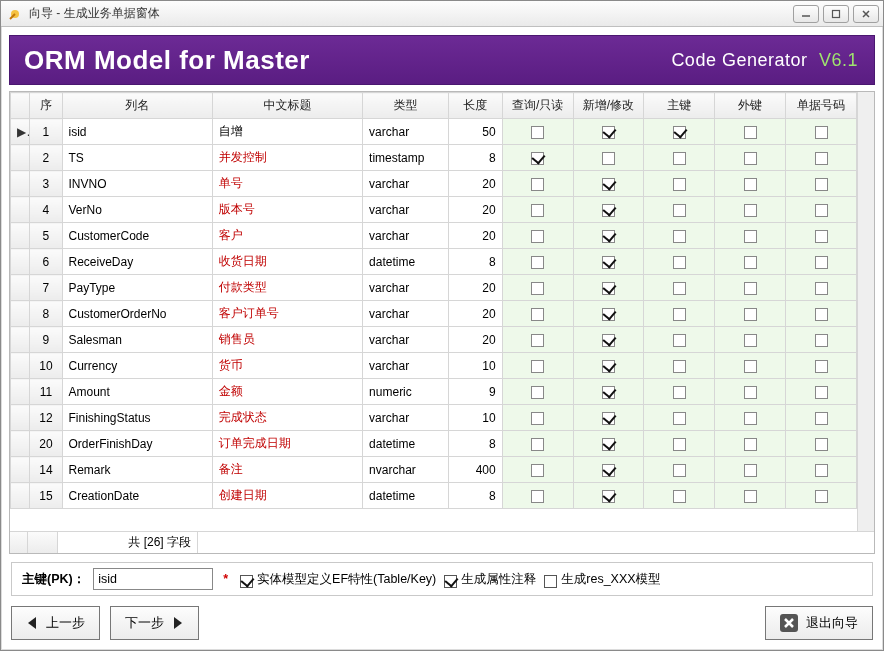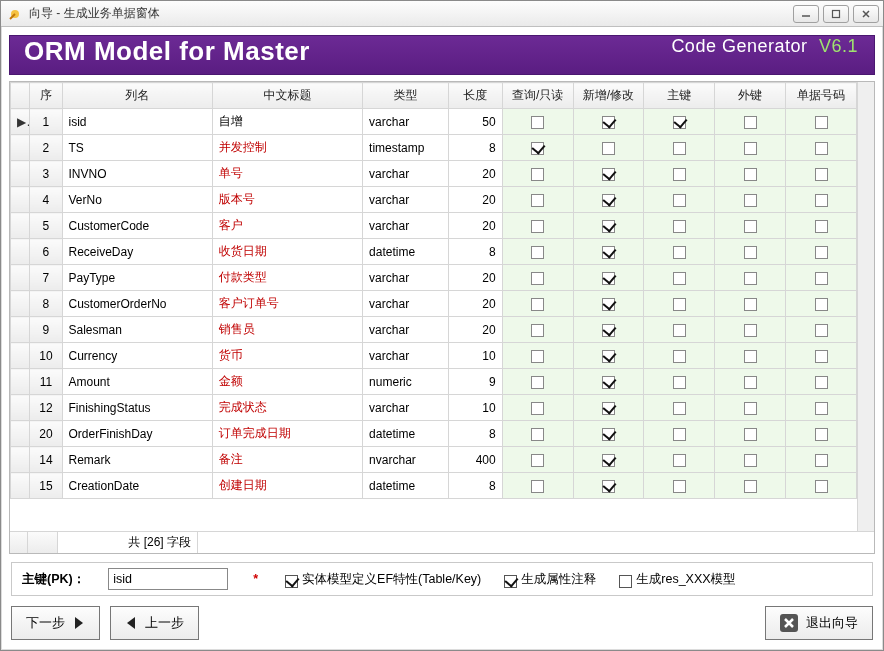"ORM Model for Master" .purple-header { align-items: flex-start -> center; height: 40px -> 50px }
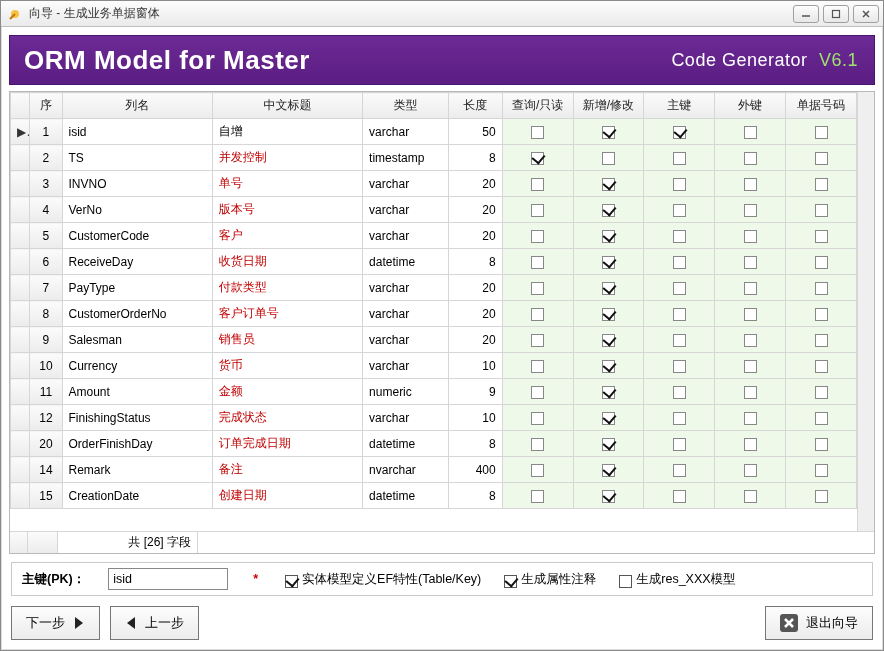"主键(PK)：" .optbar { gap: 23px -> 8px }
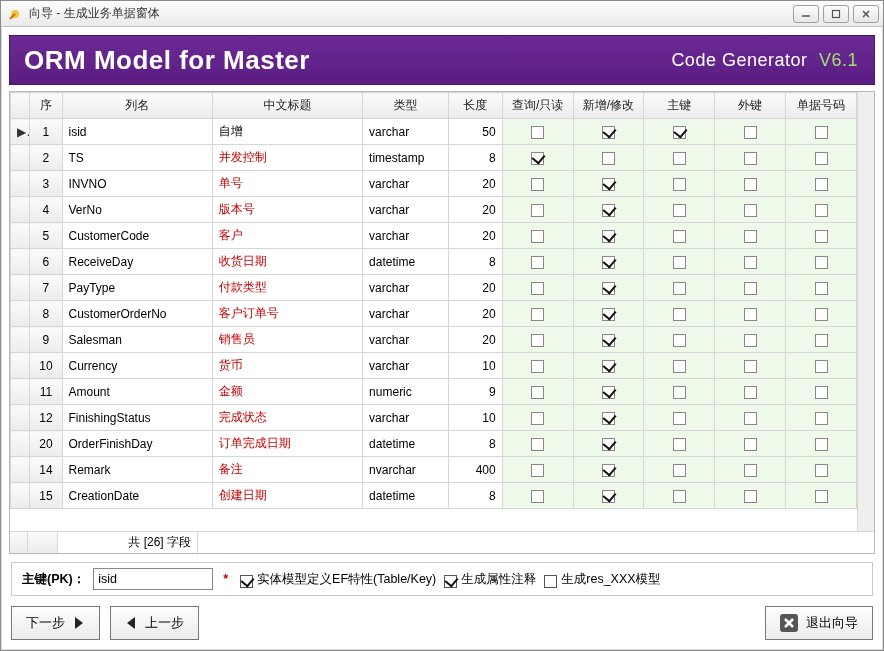"下一步" div.btn { order: before "上一步" -> after "上一步" }
